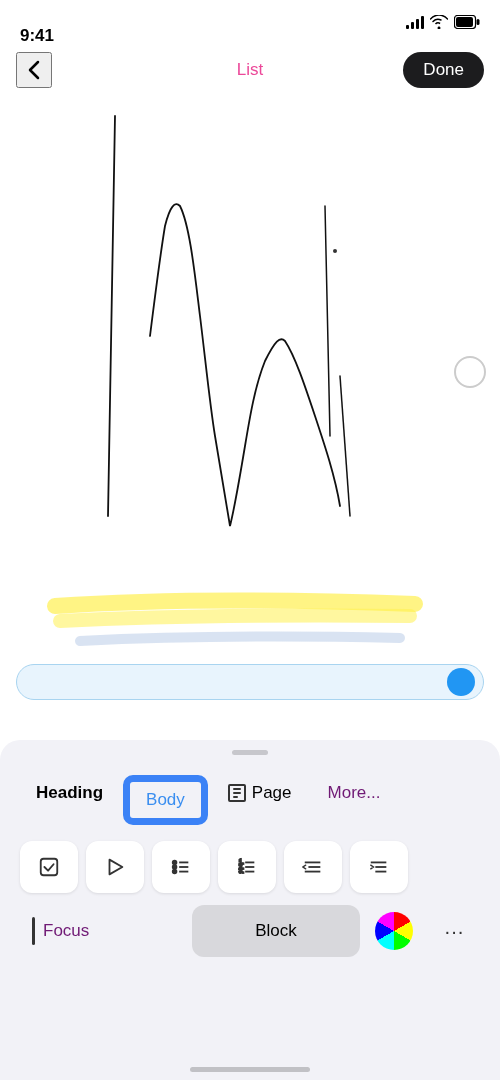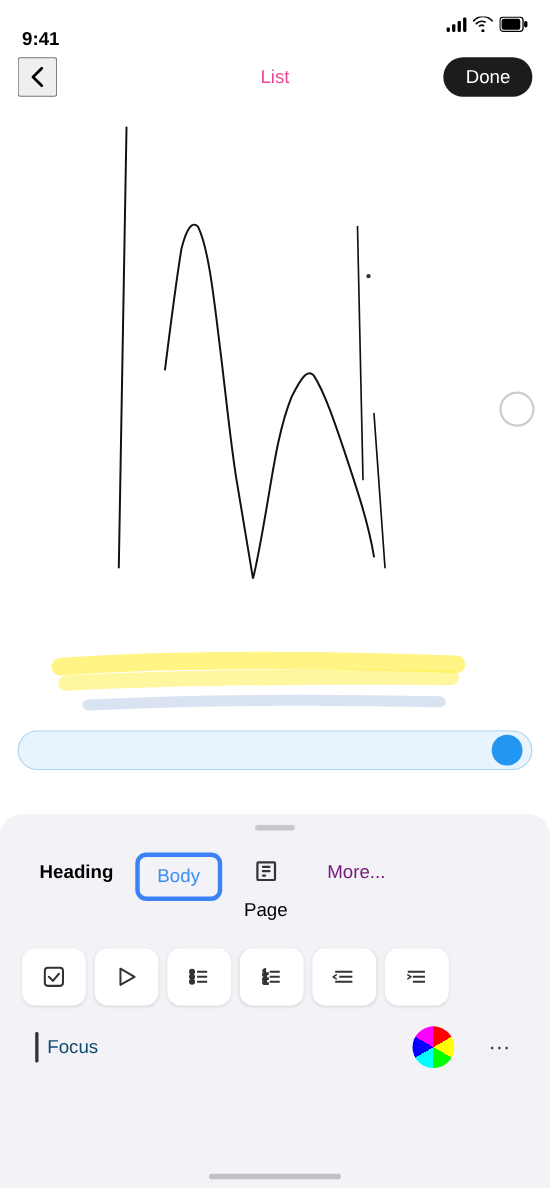"Body" .tab-item.active { border: 4px solid #3b82f6 -> 7px solid #3b82f6 }
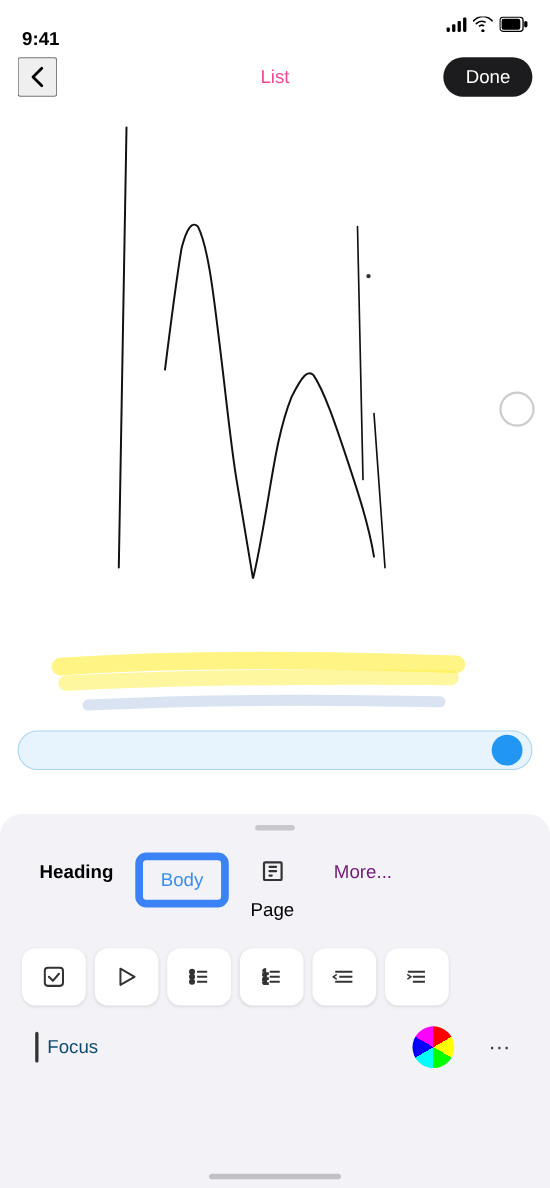"Page" .tab-item.normal { flex-direction: column -> none; gap: 17px -> 6px }
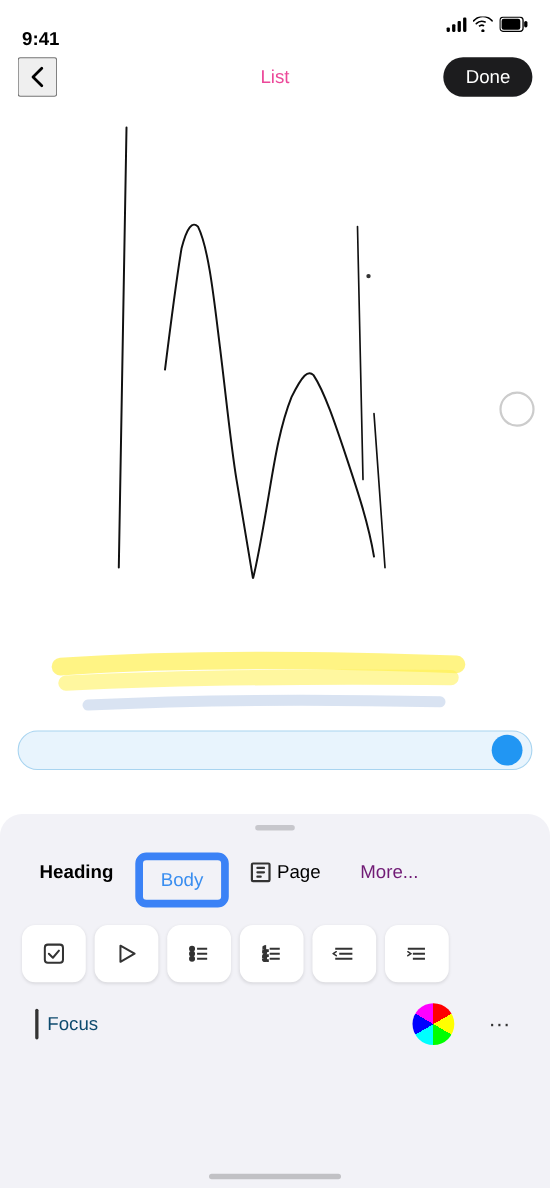"Focus" .focus-btn { color: #0c4a6e -> #701a75 }
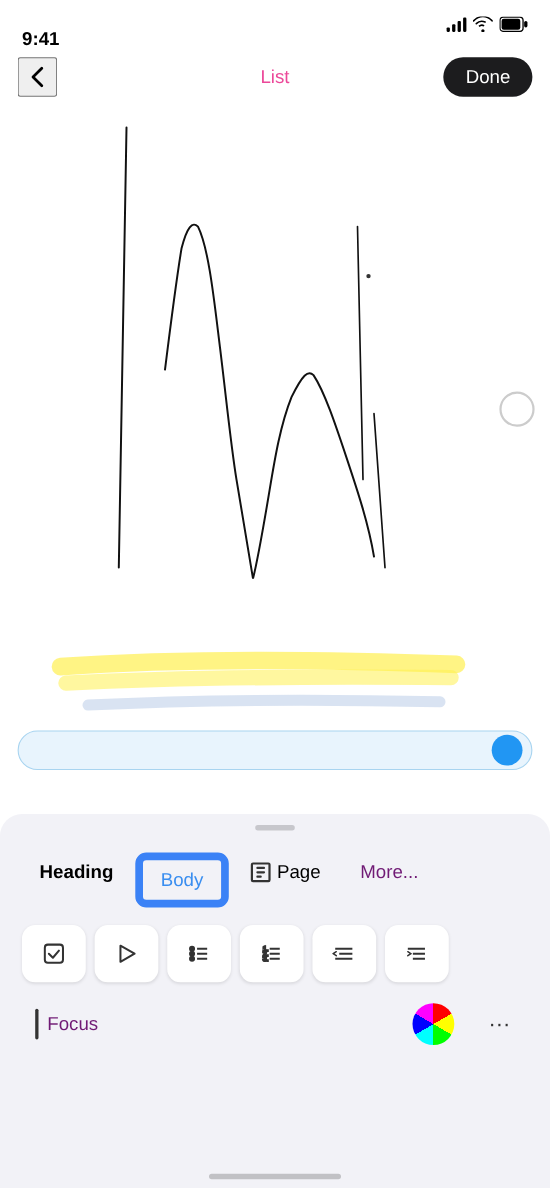"Block" button.block-btn { html: none -> <button>Block</button> }
